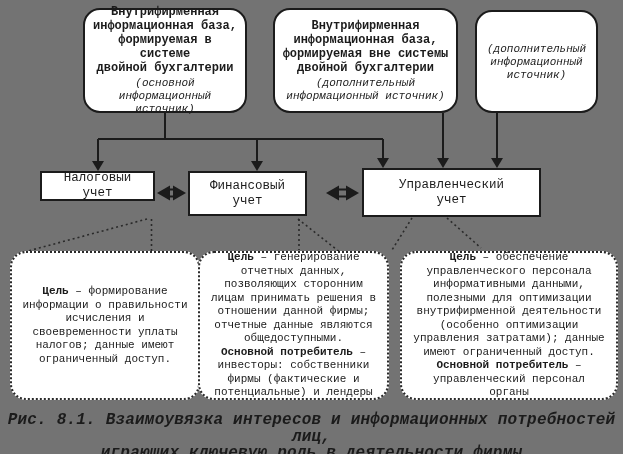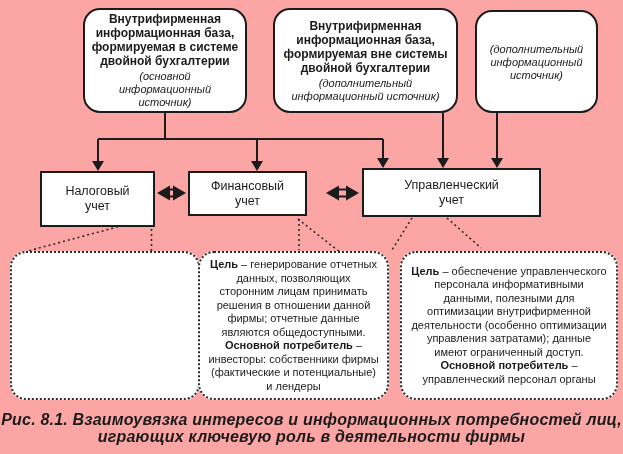"Внутрифирменная" .canvas { background: #fca5a5 -> #737373; font-family: Liberation Sans, sans-serif -> Liberation Mono, monospace }
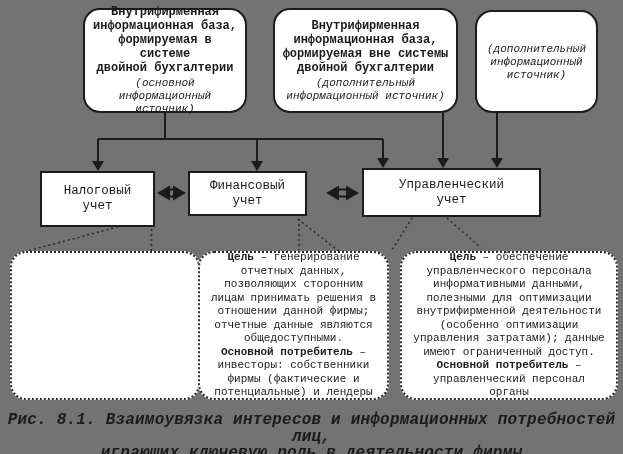"Налоговый" div.acc-box { height: 56px -> 30px }
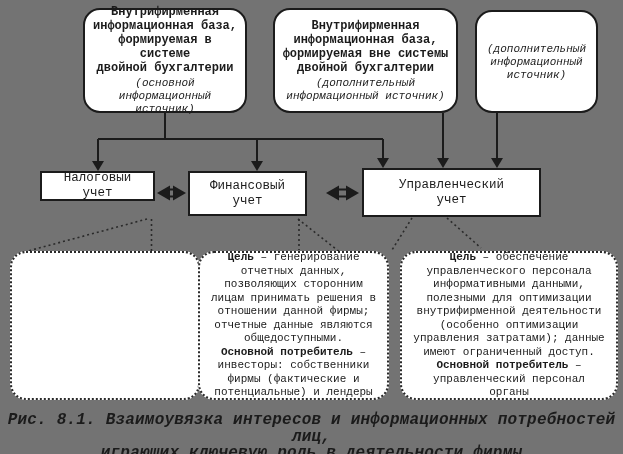"Цель – формирование информации о" p { html: none -> <p><b>Цель</b><span> – формирование информации о правильности исчисления и своевременности уплаты налогов; данные имеют ограниченный доступ.</span></p> }
